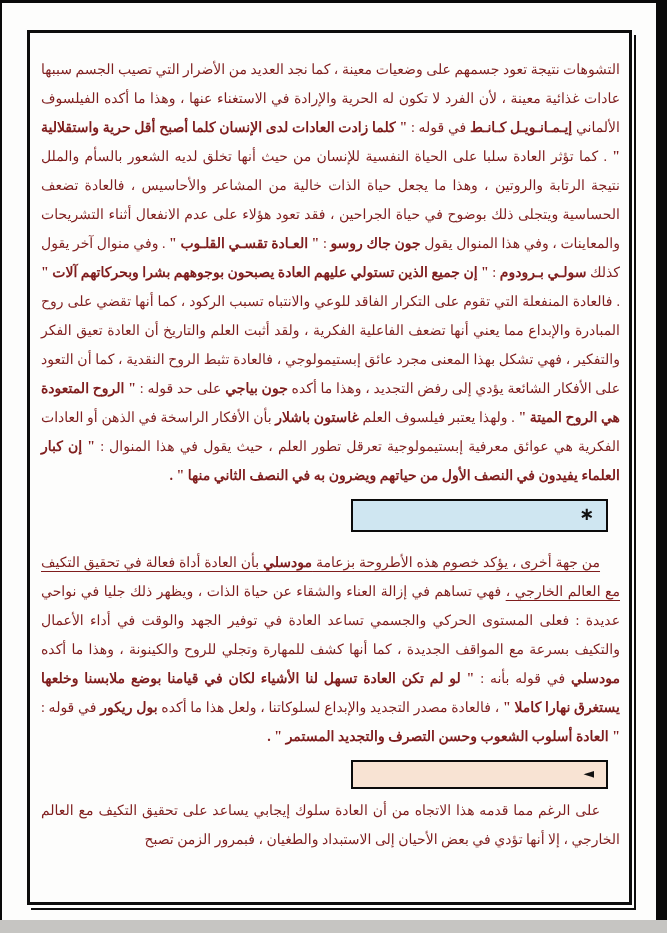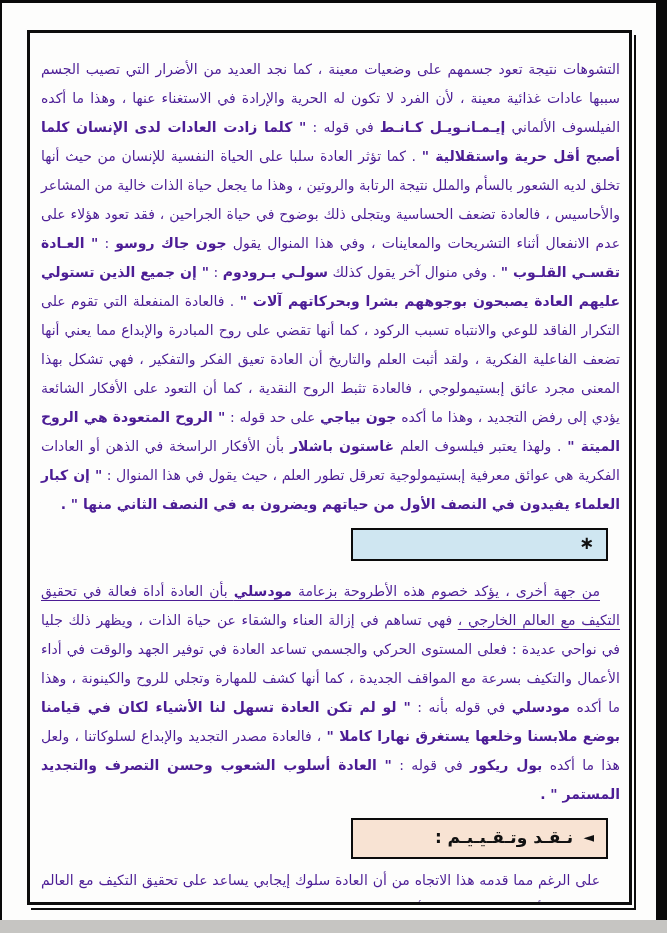"التشوهات نتيجة تعود جسمهم على" .para { color: #4c1d95 -> #7f1d1d; font-family: none -> Liberation Serif, serif }
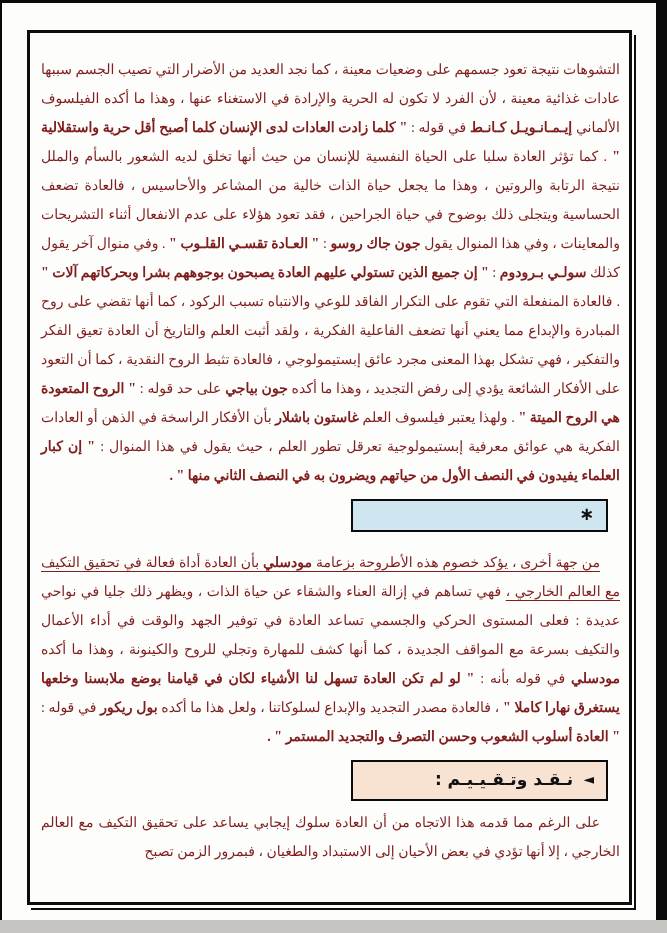"نـقـد وتـقـيـيـم :" span { html: <span>نـقـد وتـقـيـيـم :</span> -> none }
